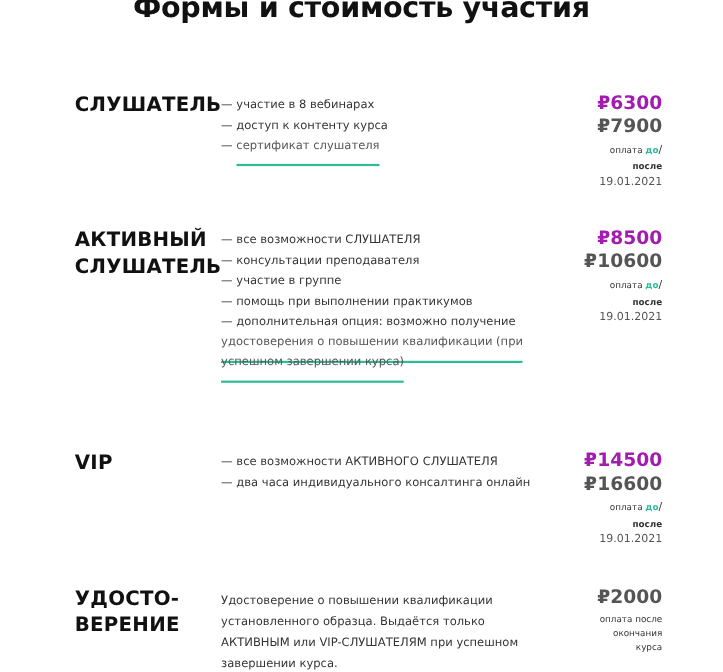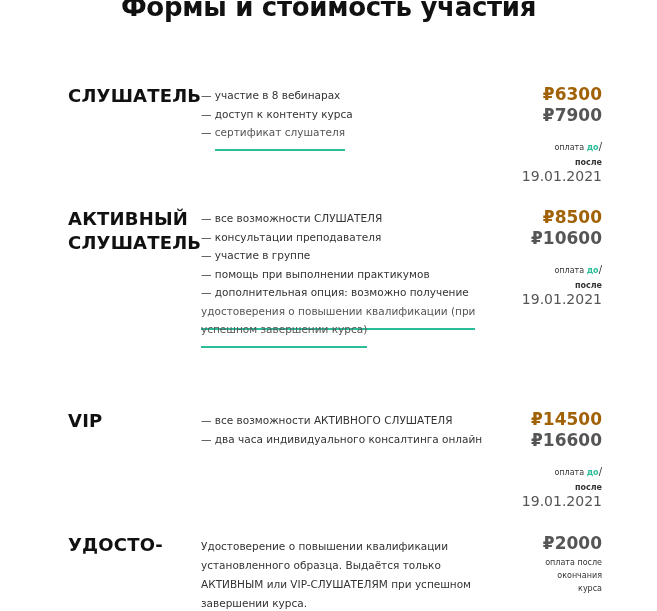"₽6300" .price-new { color: #a16207 -> #a21caf }
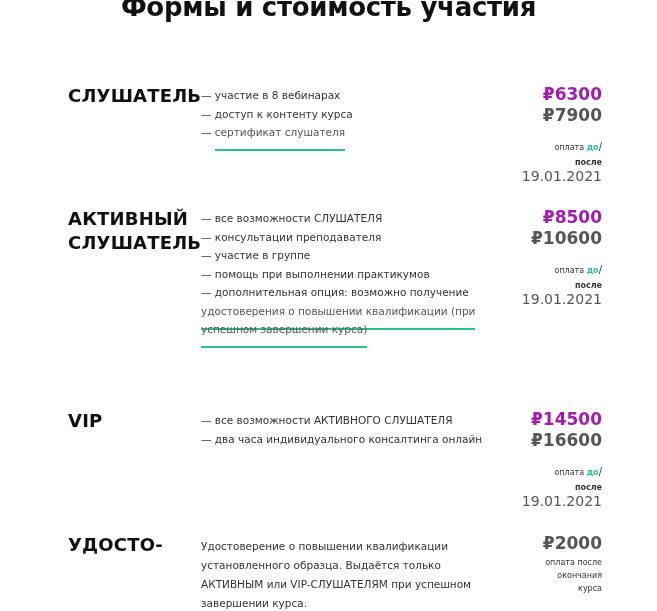"оплата до/" .note { margin-top: 13px -> 3px }
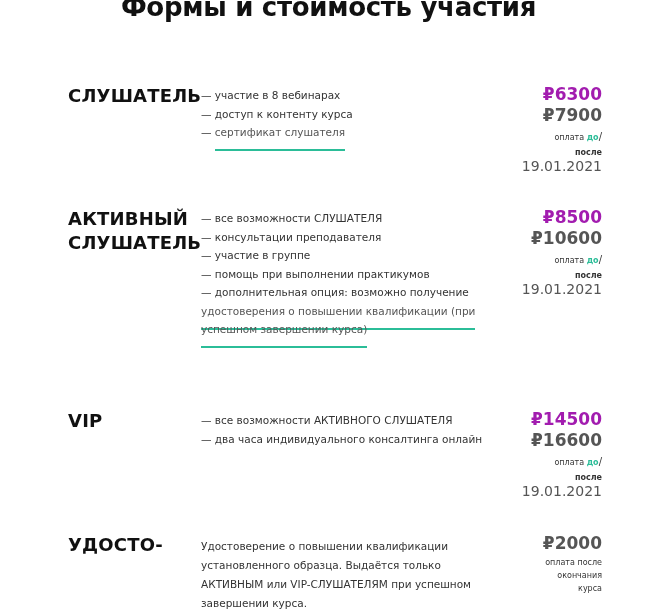"19.01.2021" .note-date { font-size: 14px -> 10px }
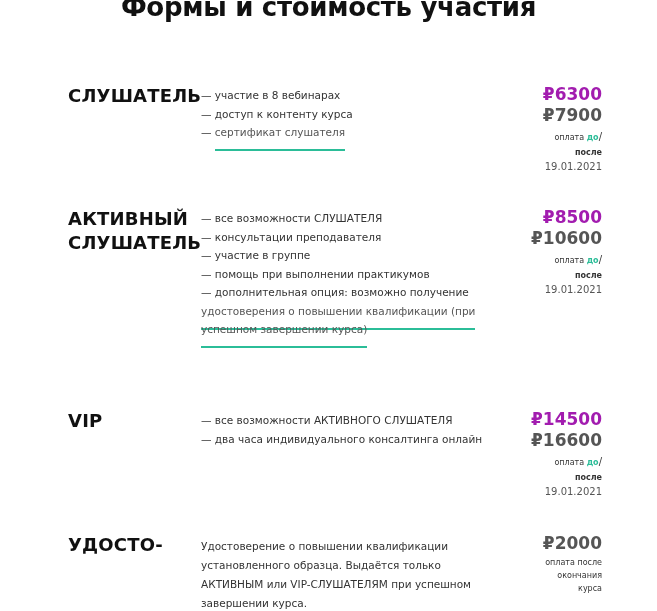"ВЕРЕНИЕ" div { html: none -> <div>ВЕРЕНИЕ</div> }
